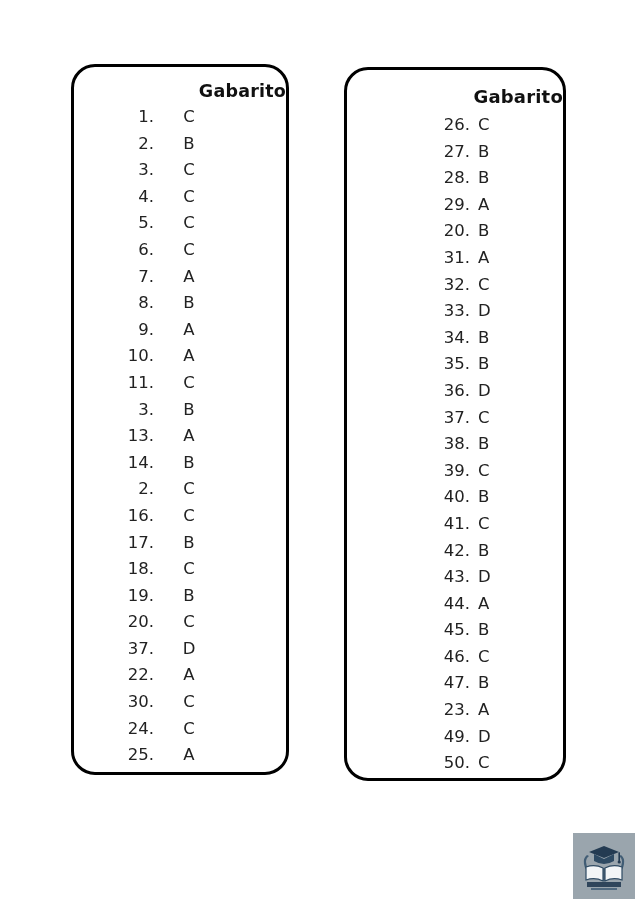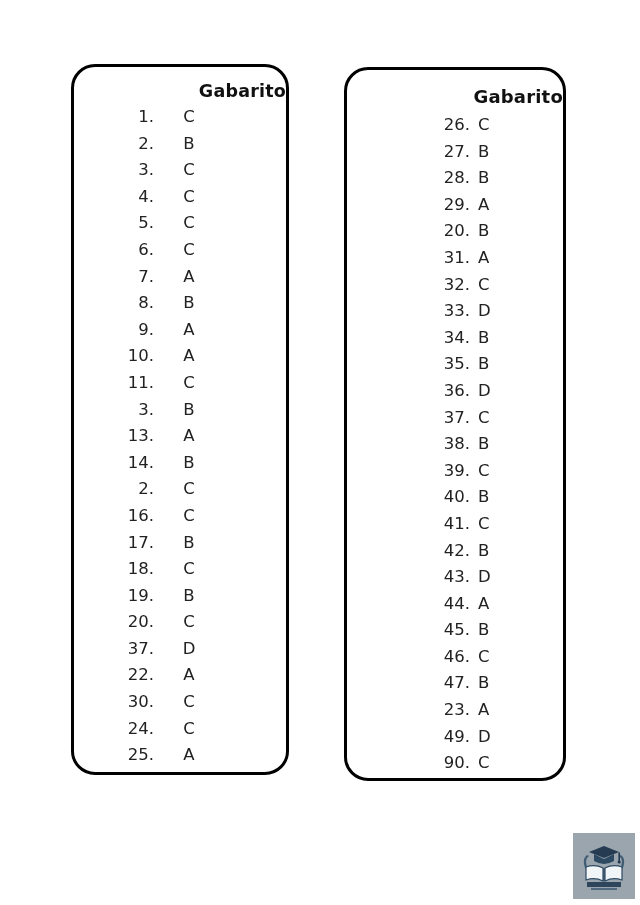"90." span.q-num { text: 90 -> 50 }
